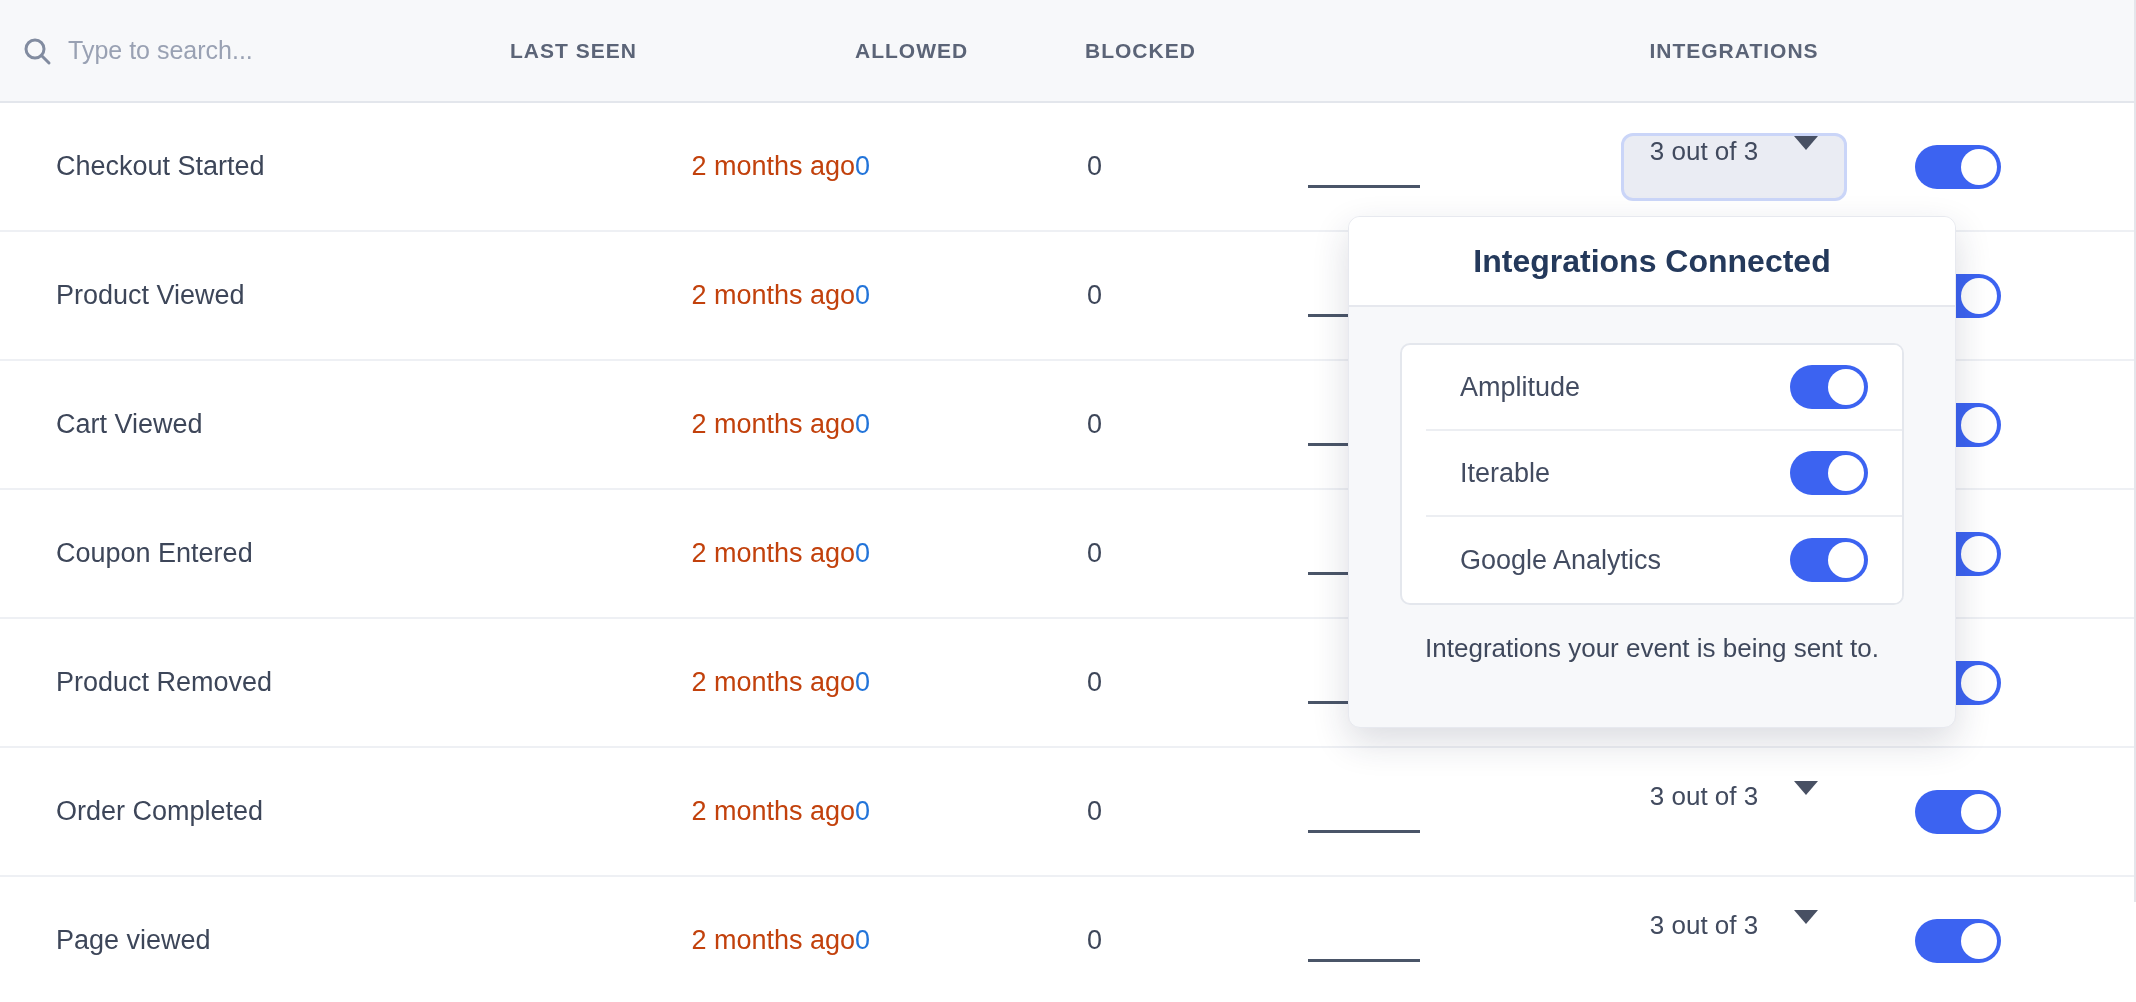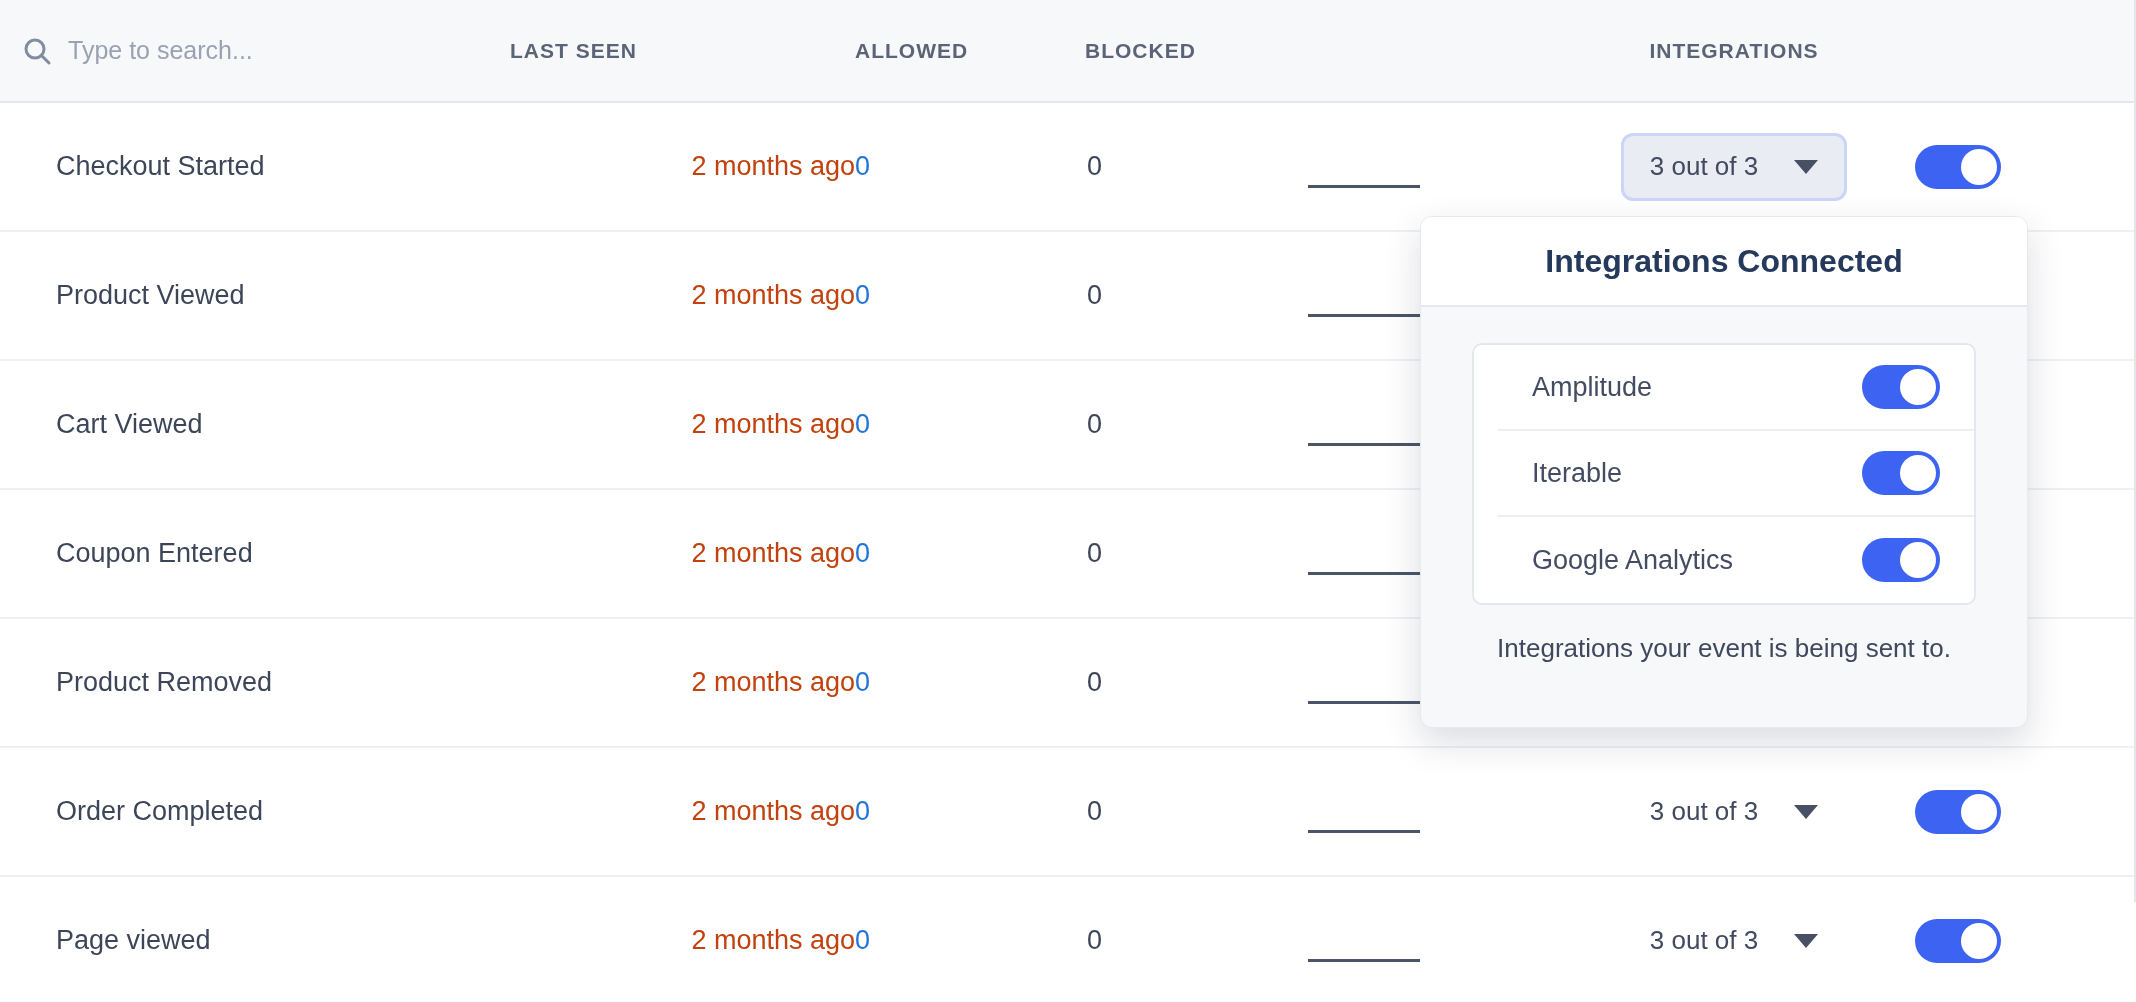"3 out of 3" .dd { align-items: center -> flex-start }
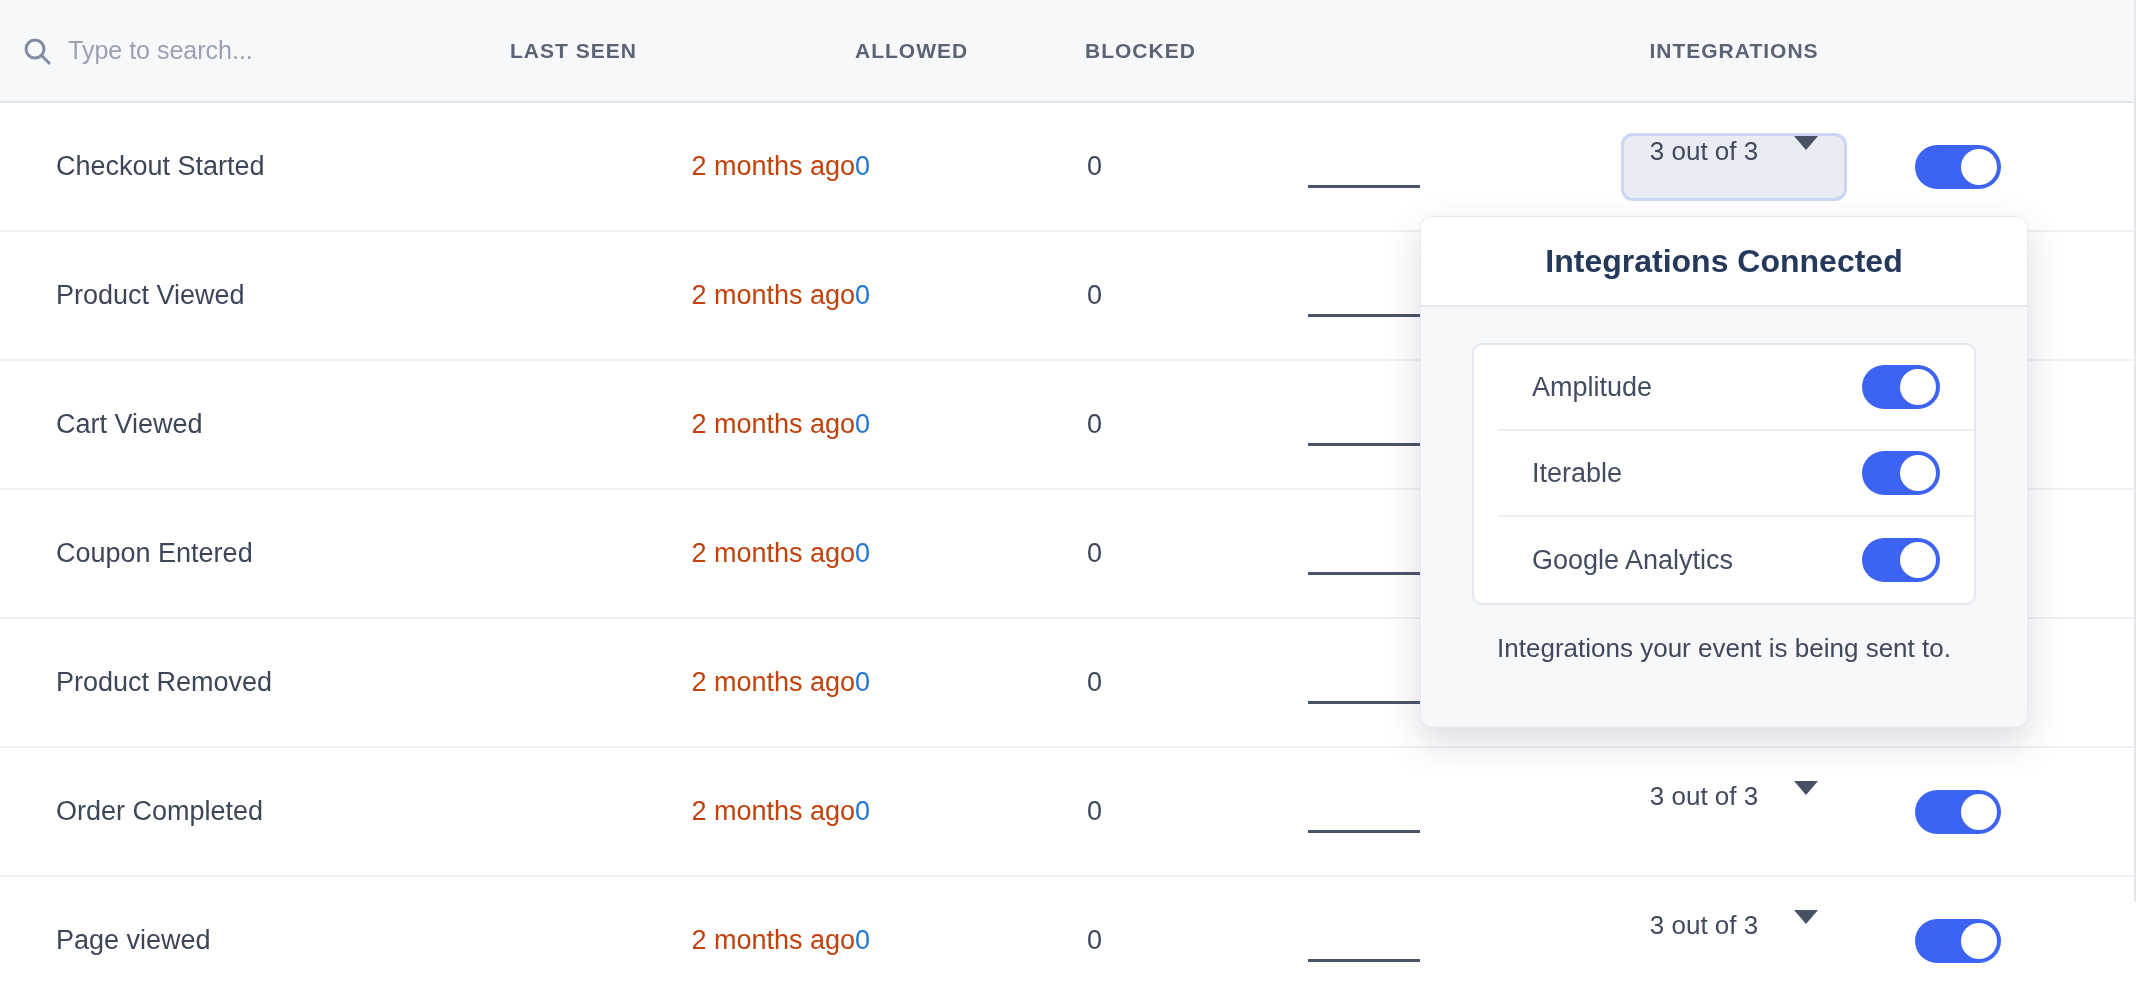"Integrations Connected" .popover { left: 1420px -> 1348px }
